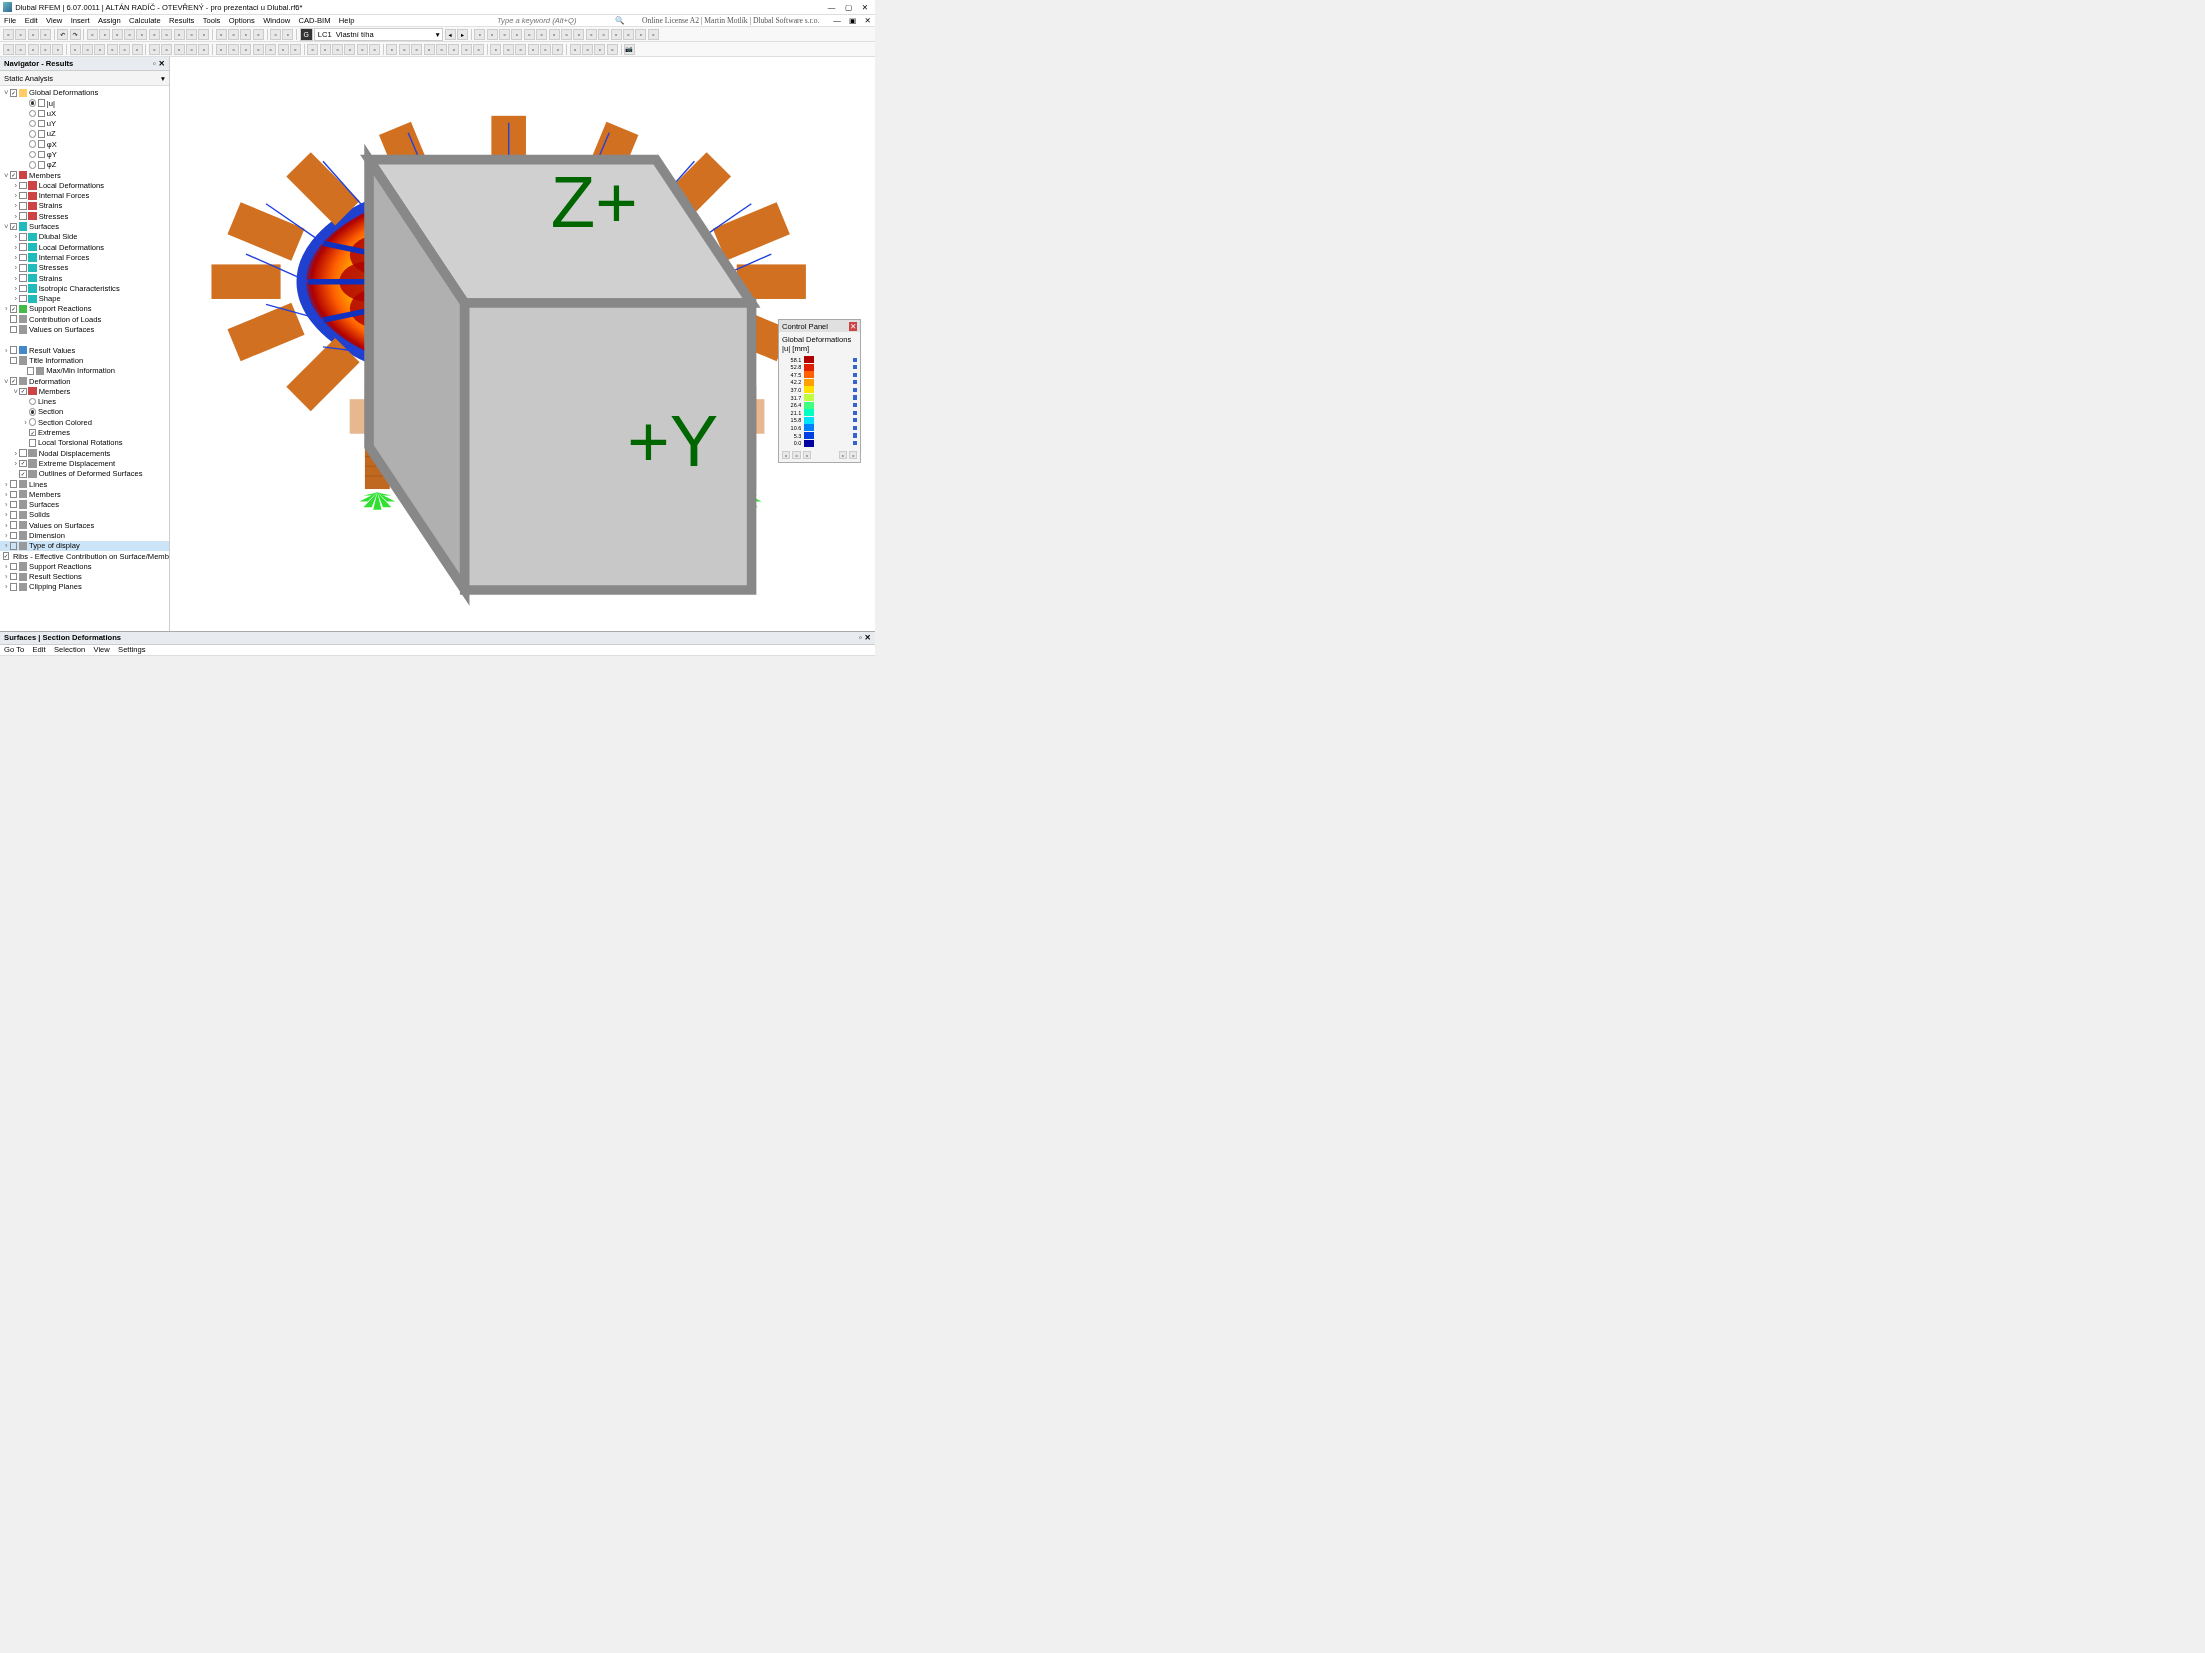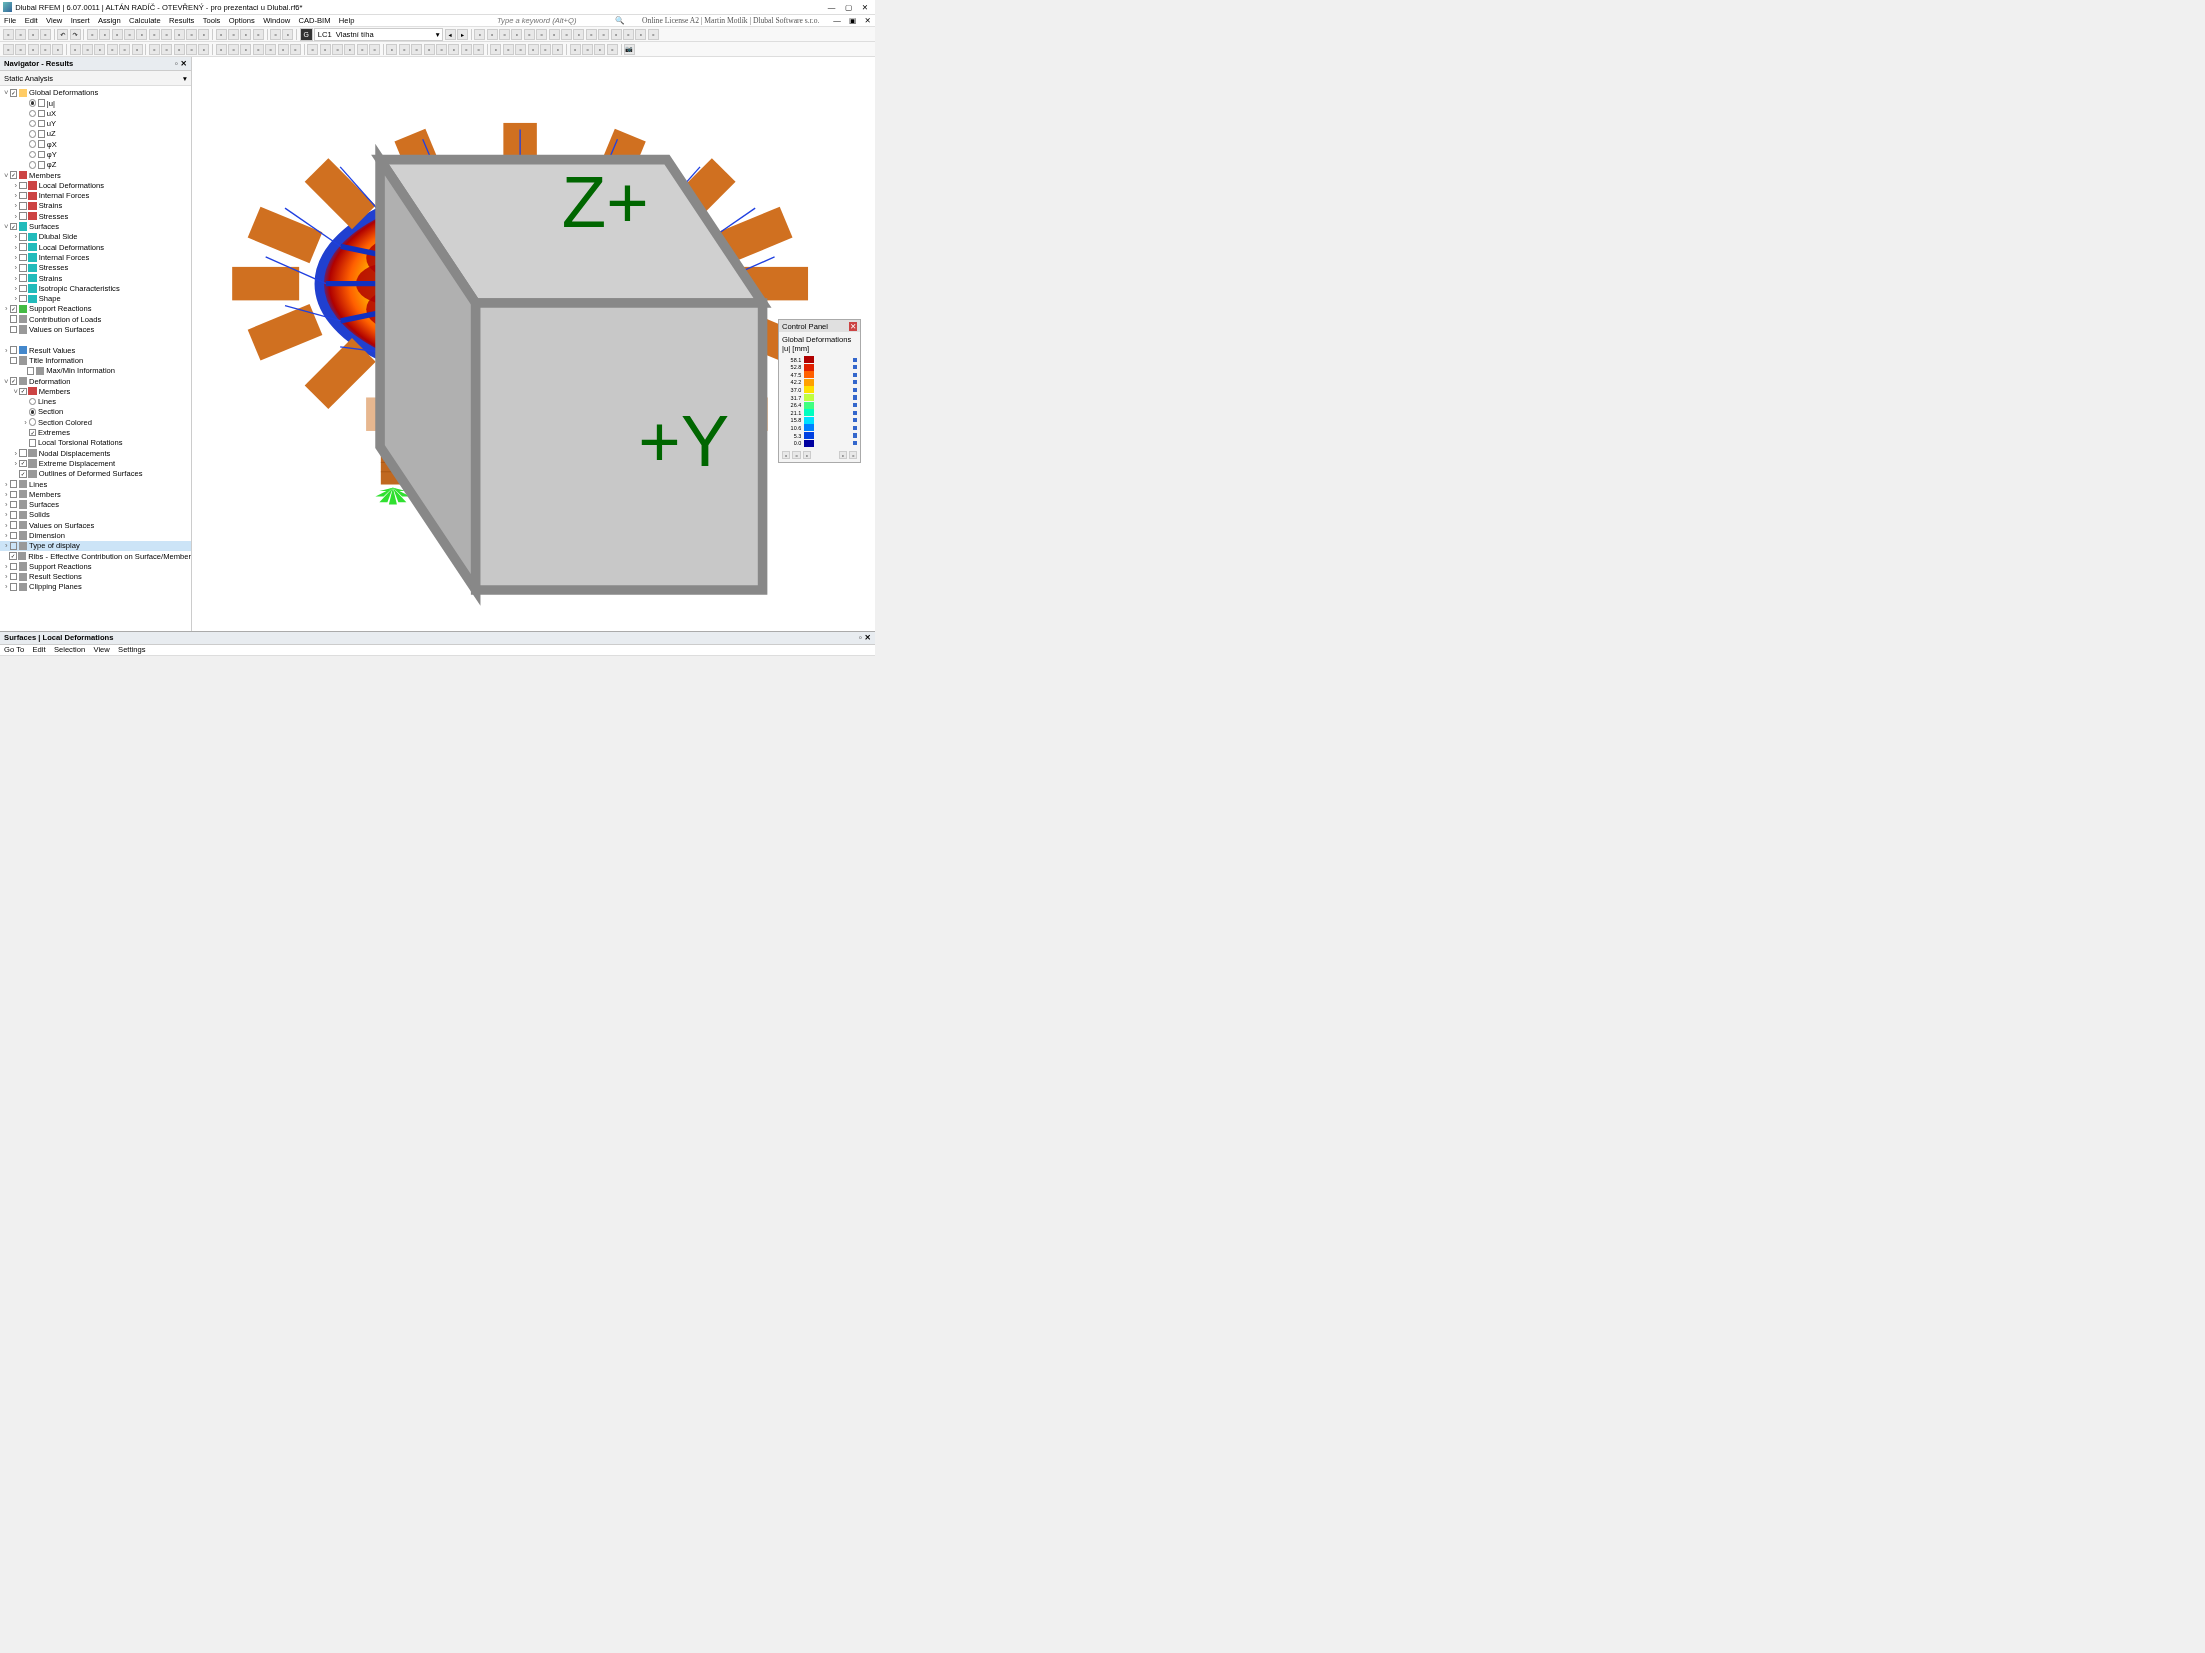"Navigator - Results" .nav { width: 192px -> 170px }
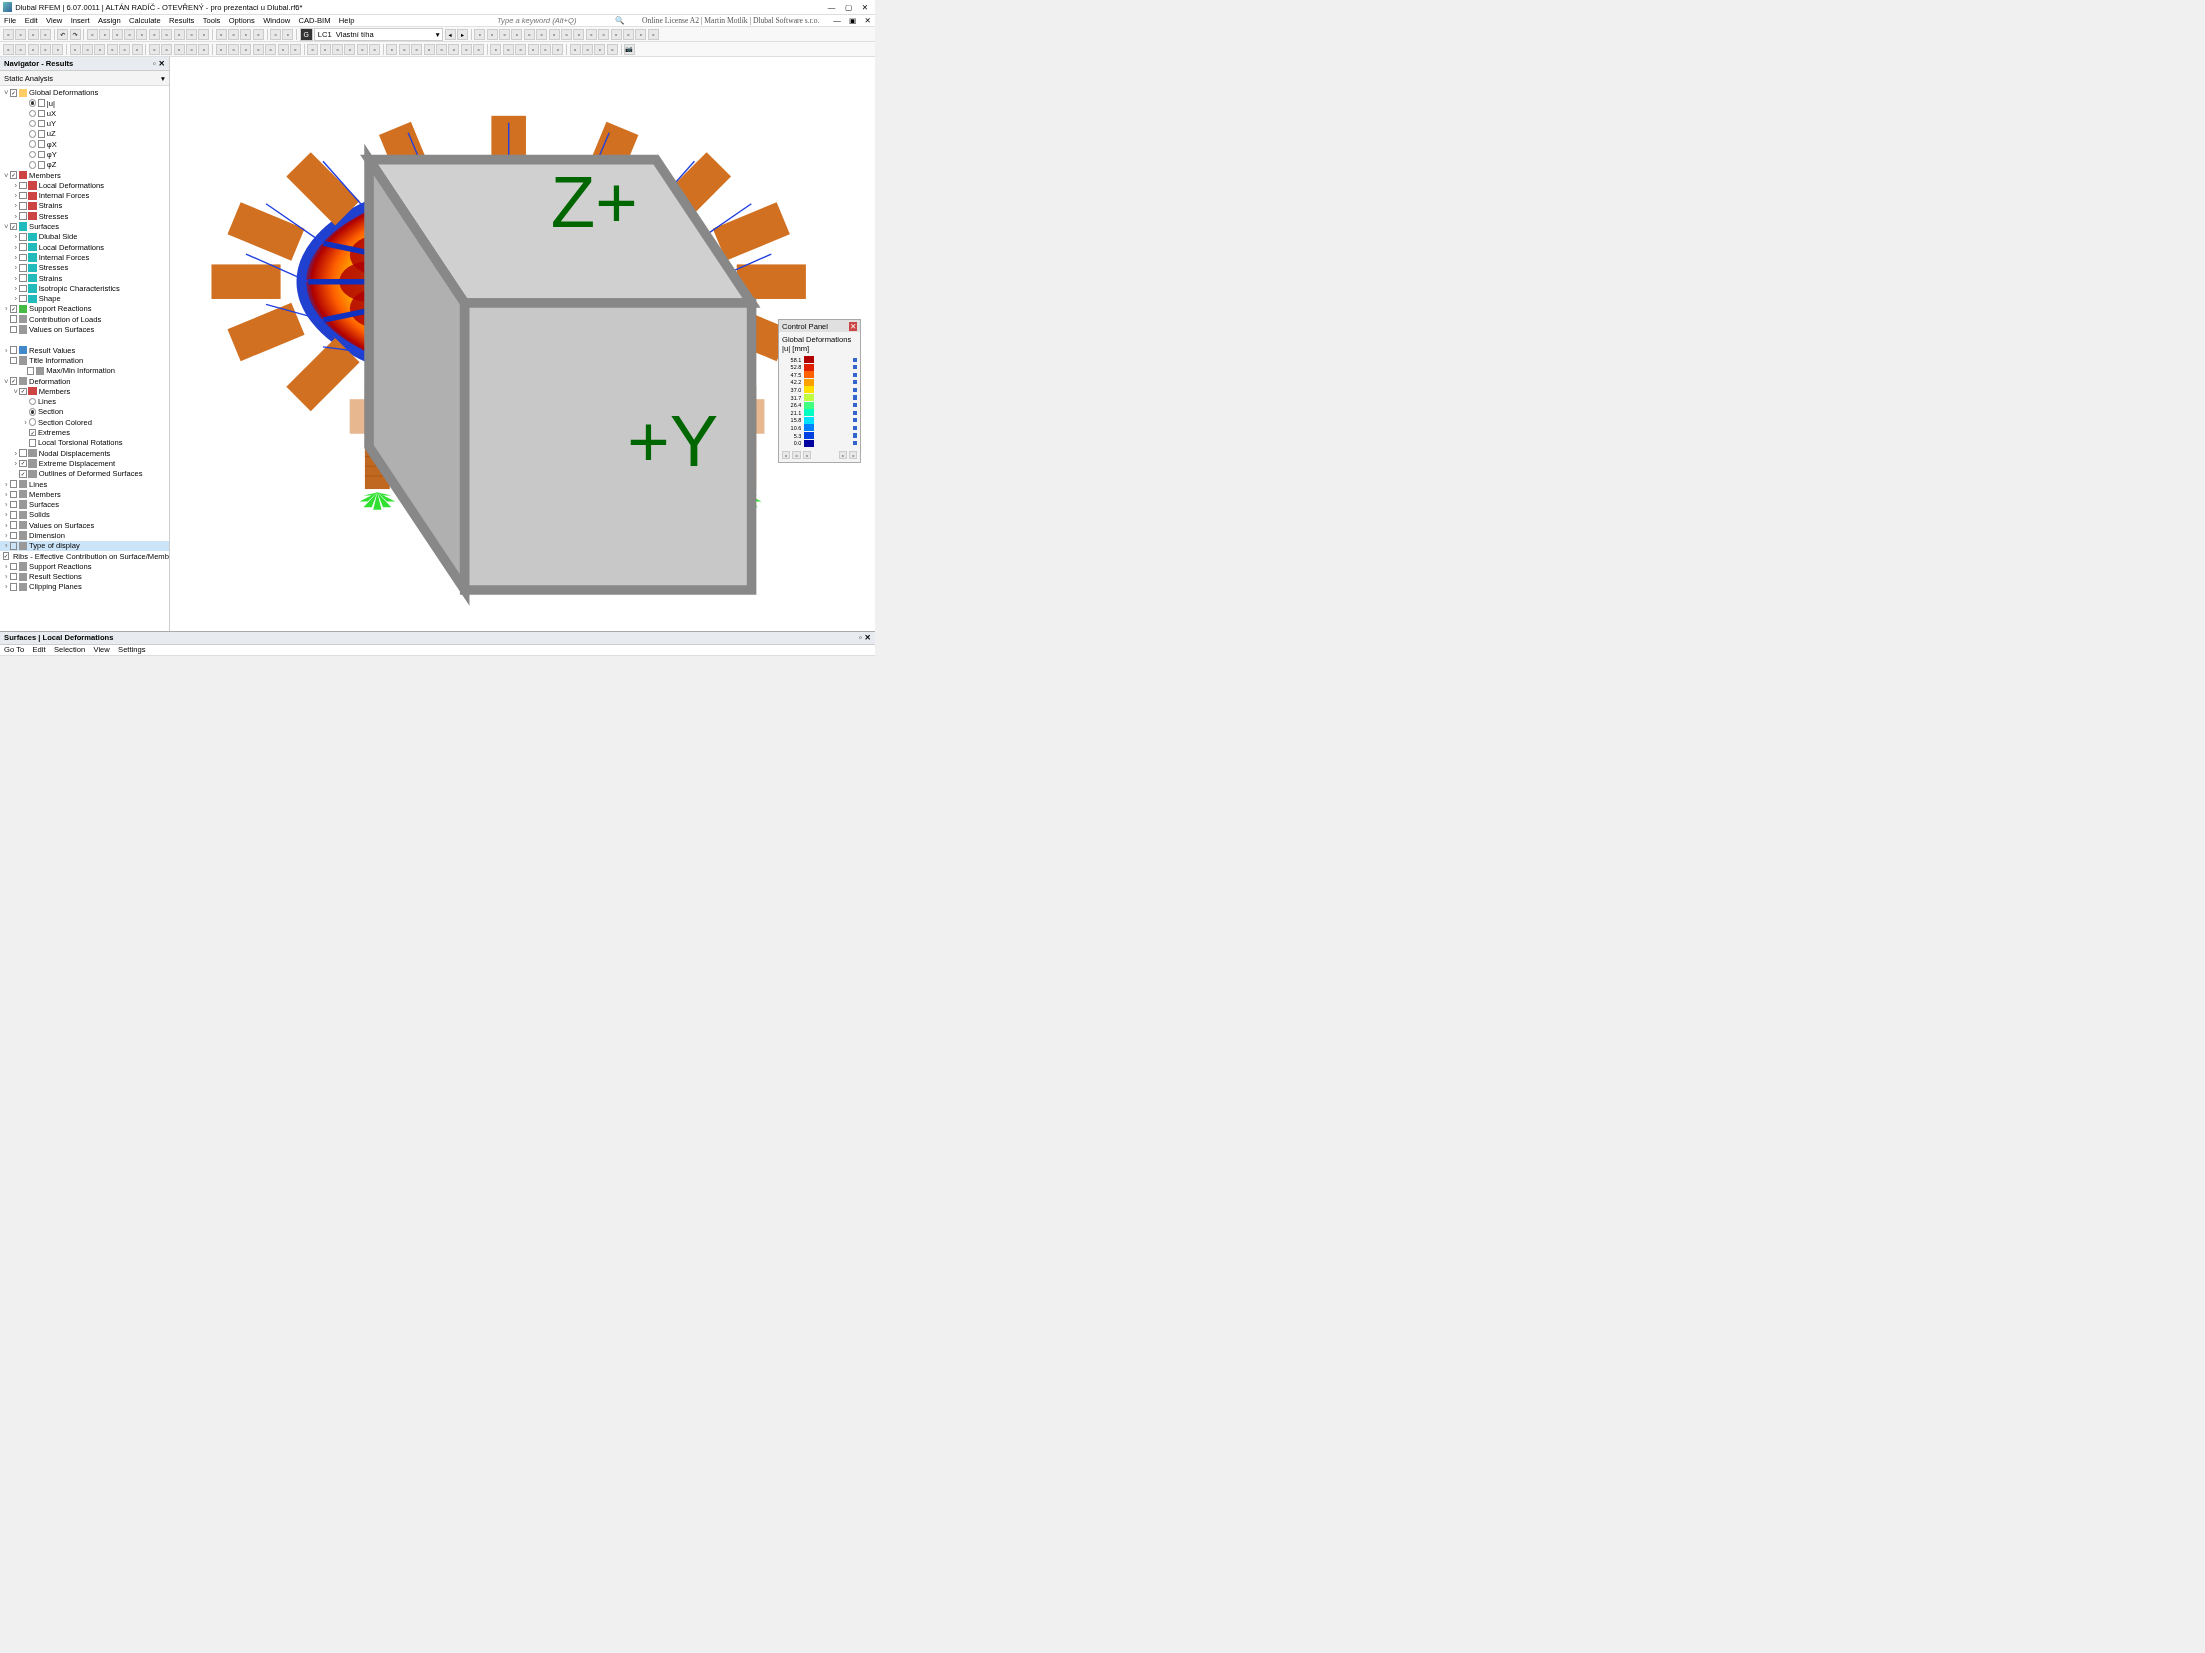"Surfaces | Local Deformations" span { text: Local -> Section }
